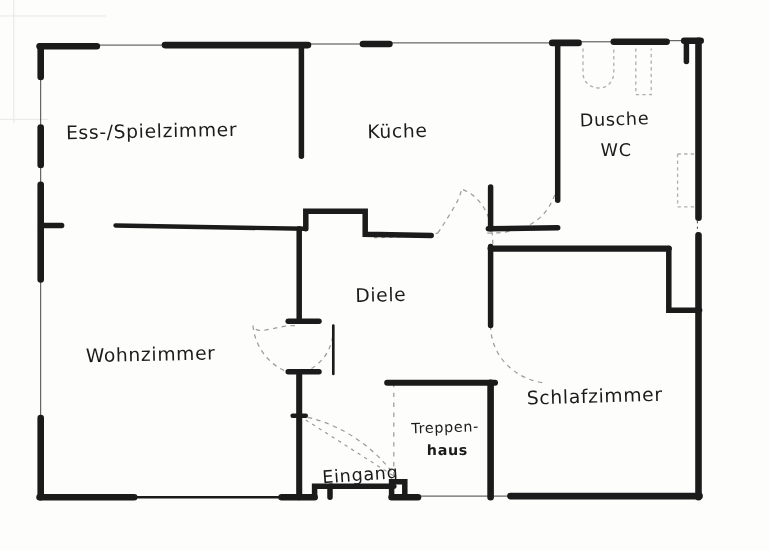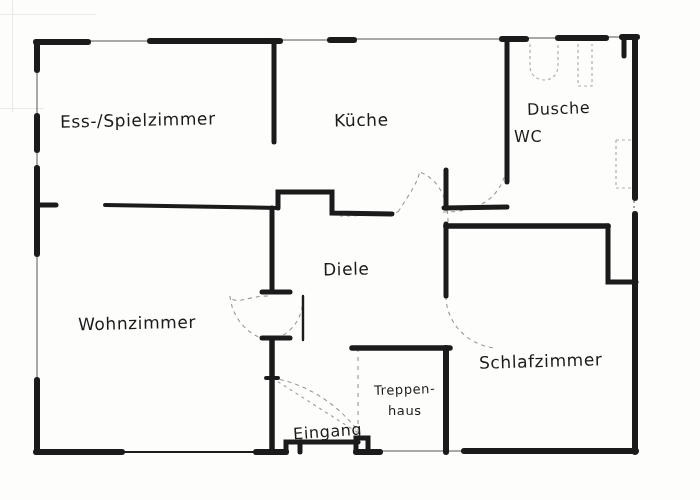"WC" div.room-label { left: 514px -> 546px }
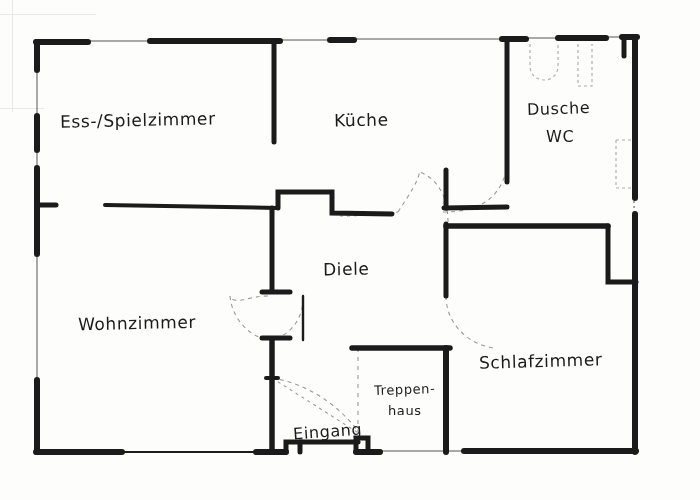"haus" div.room-label { font-weight: none -> bold }
